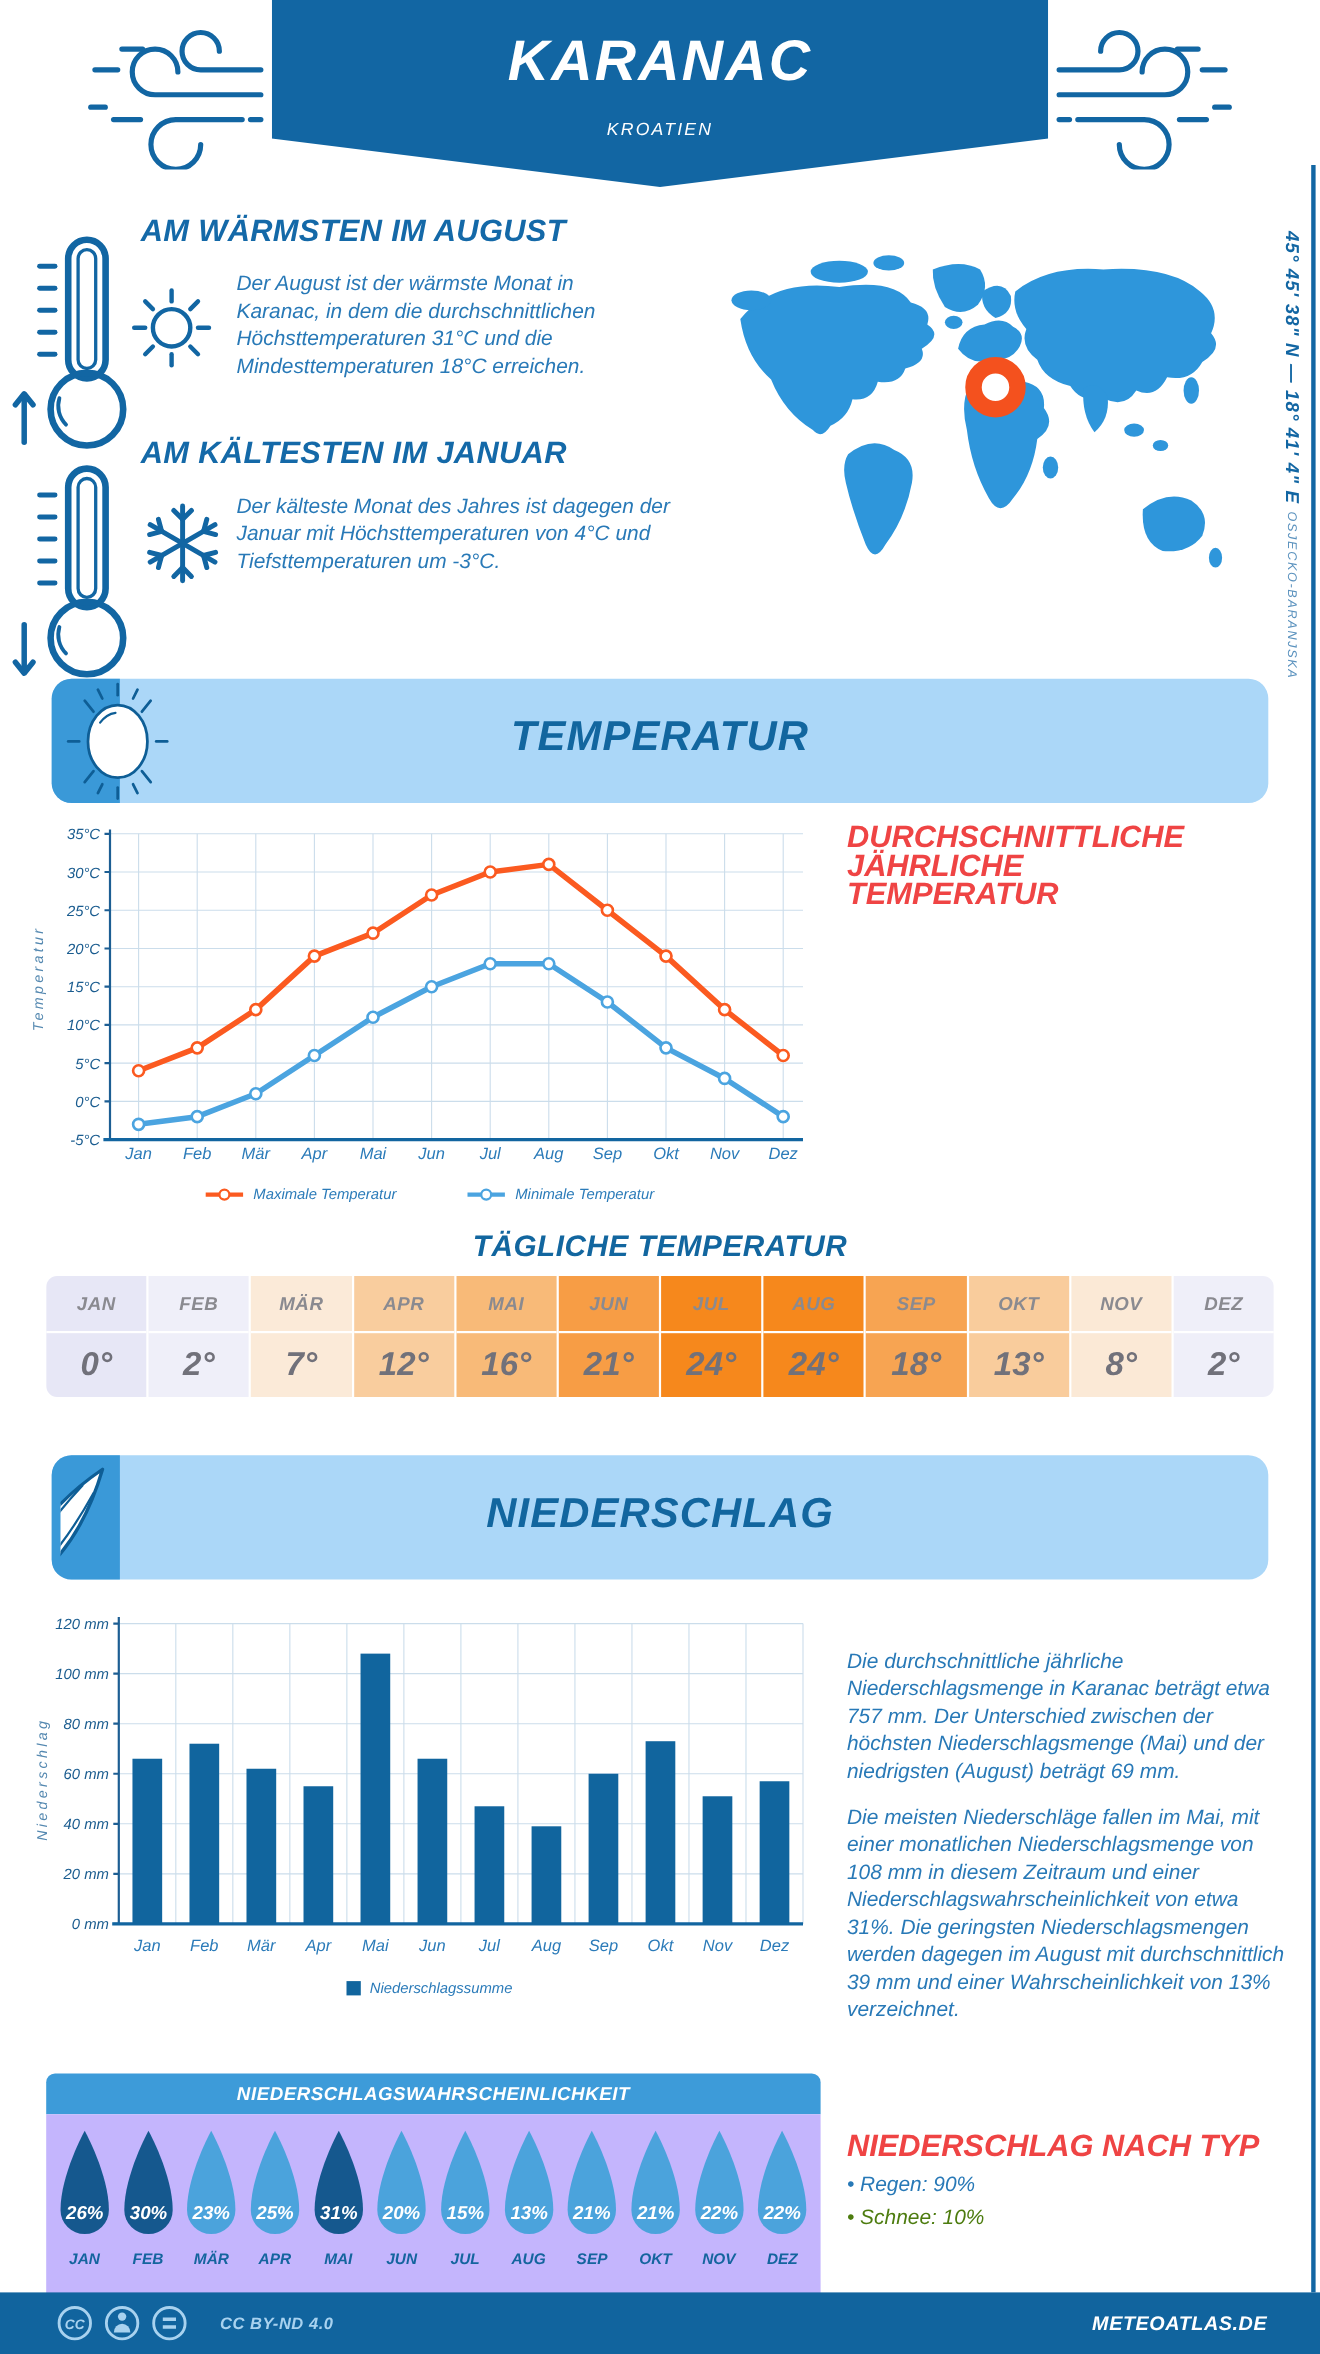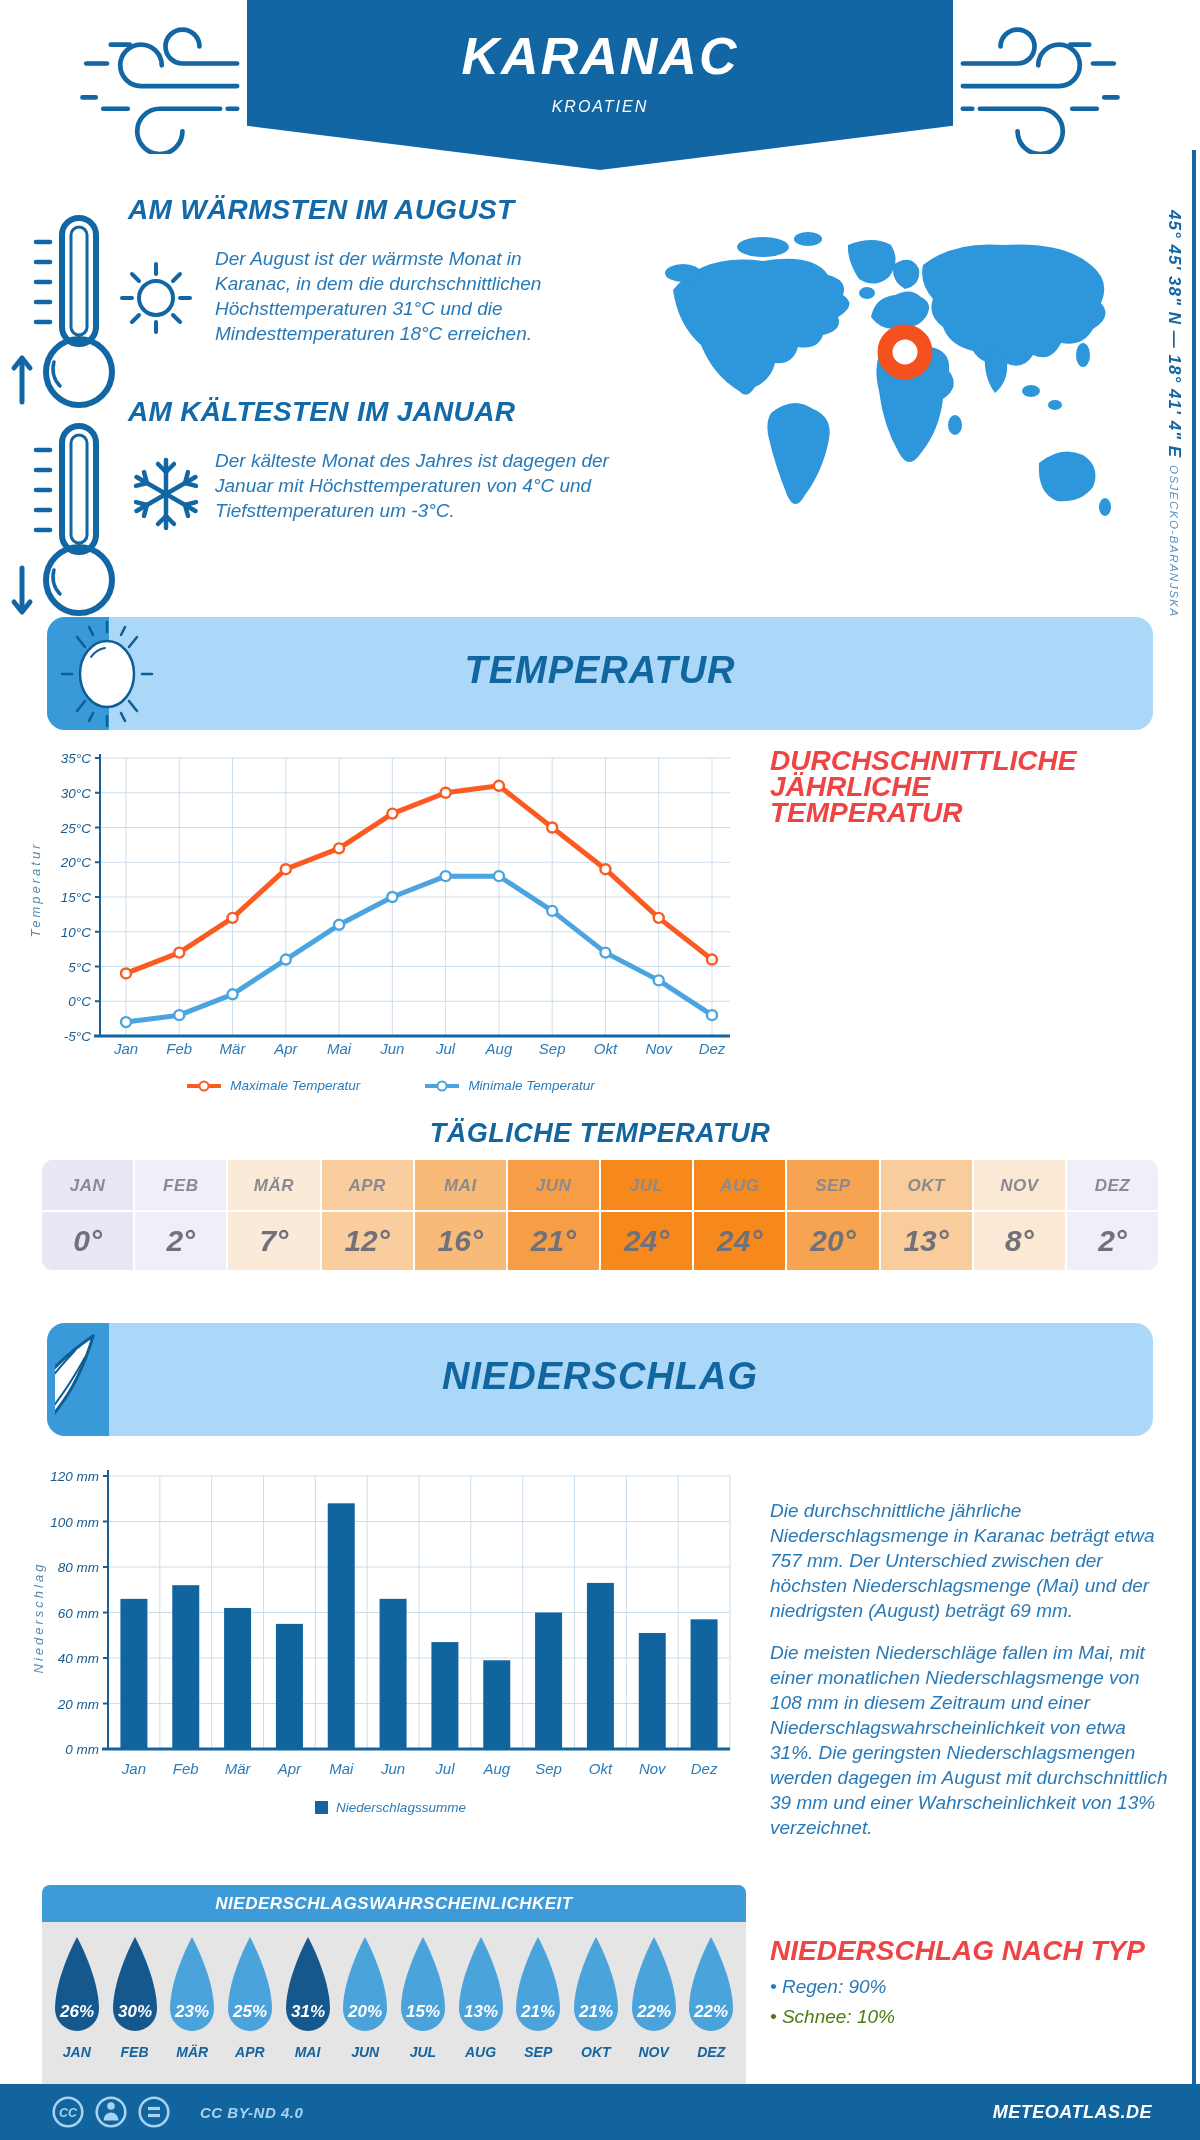"KROATIEN" .banner-sub { margin-top: 12px -> 24px }
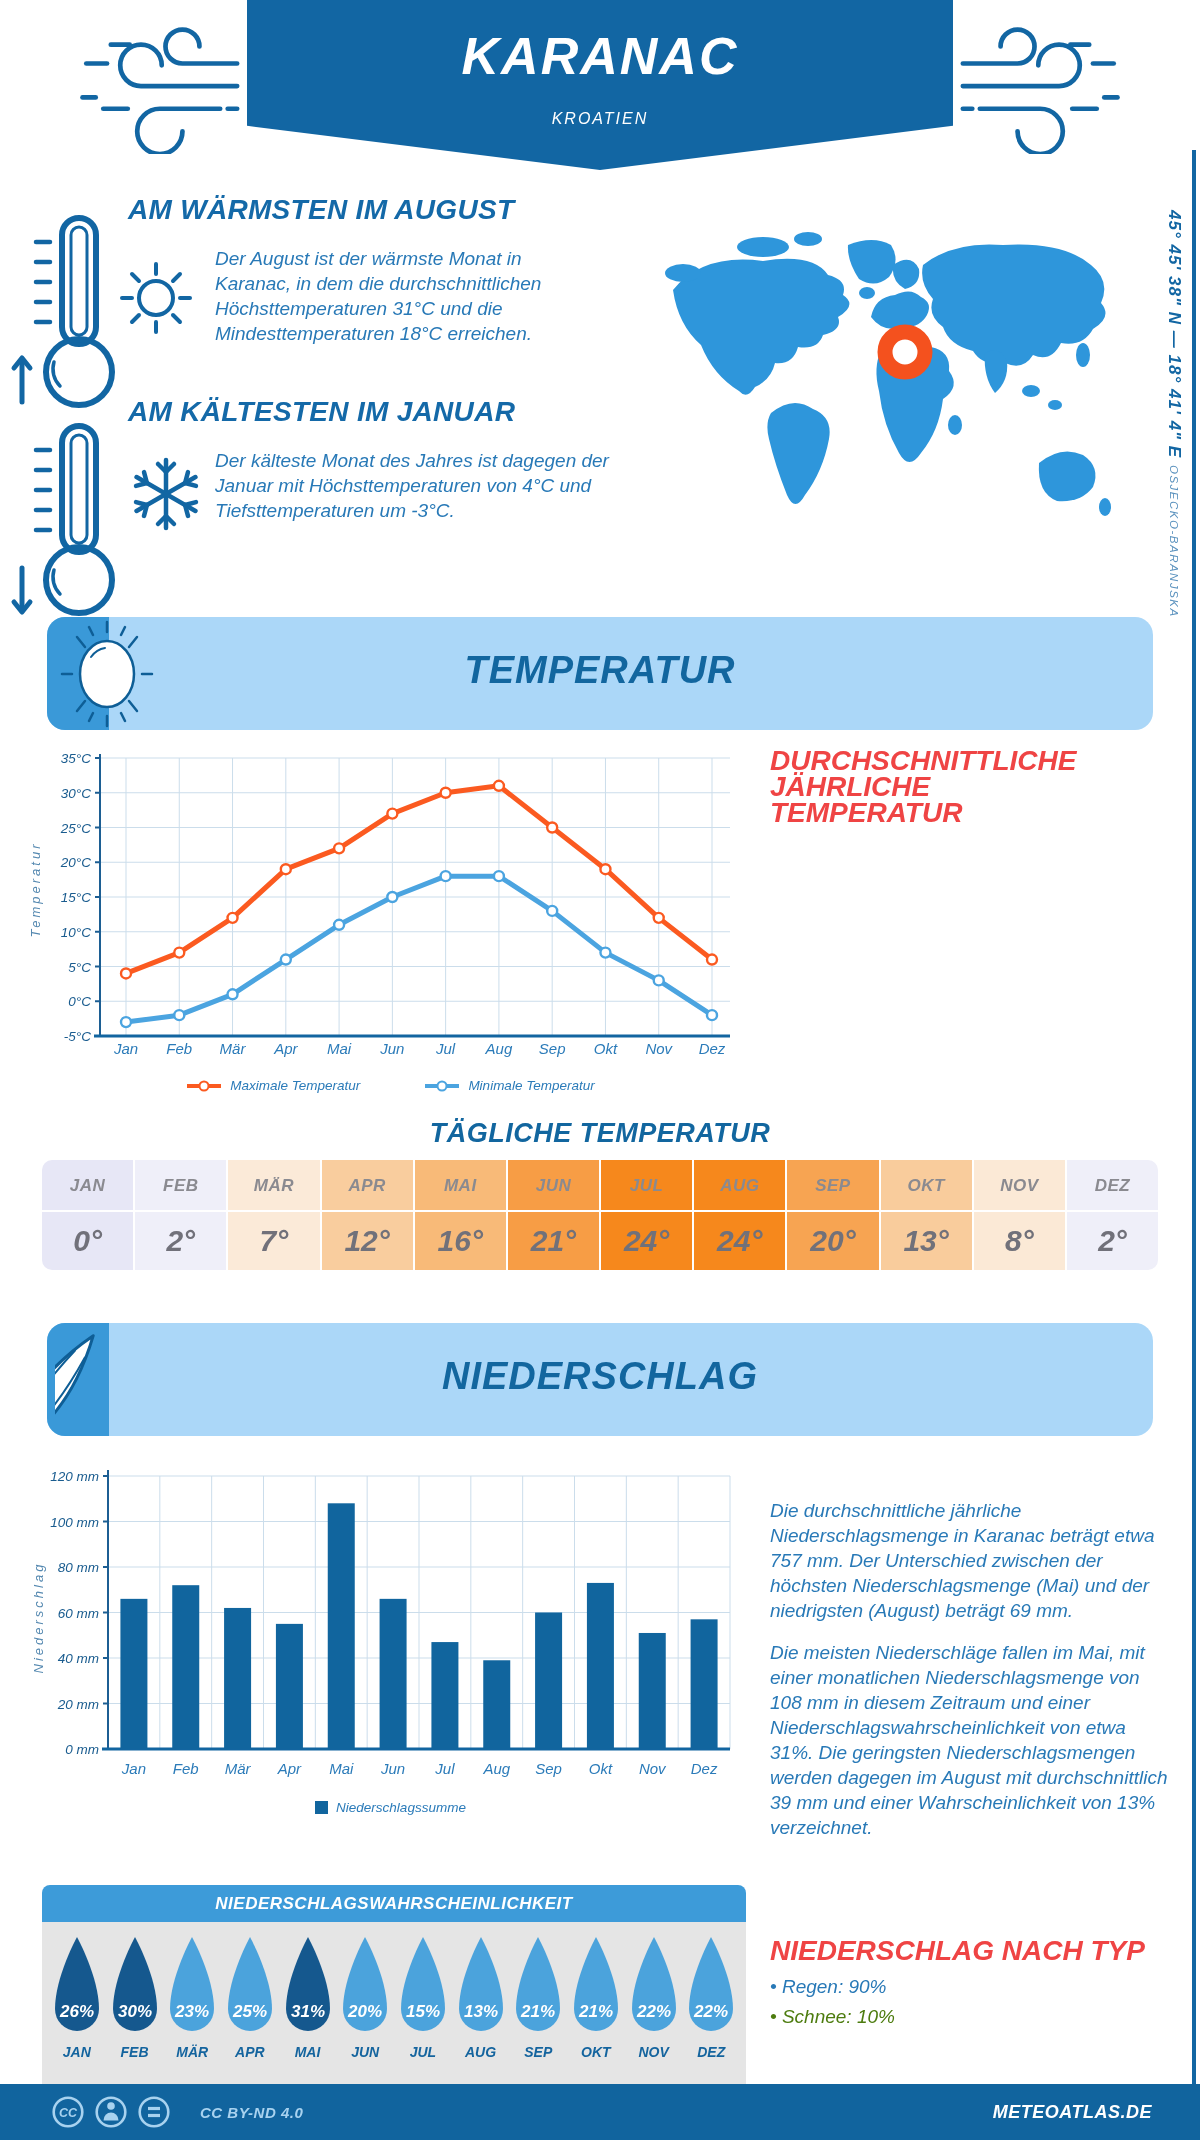"20°" div.dval { text: 20 -> 18 }
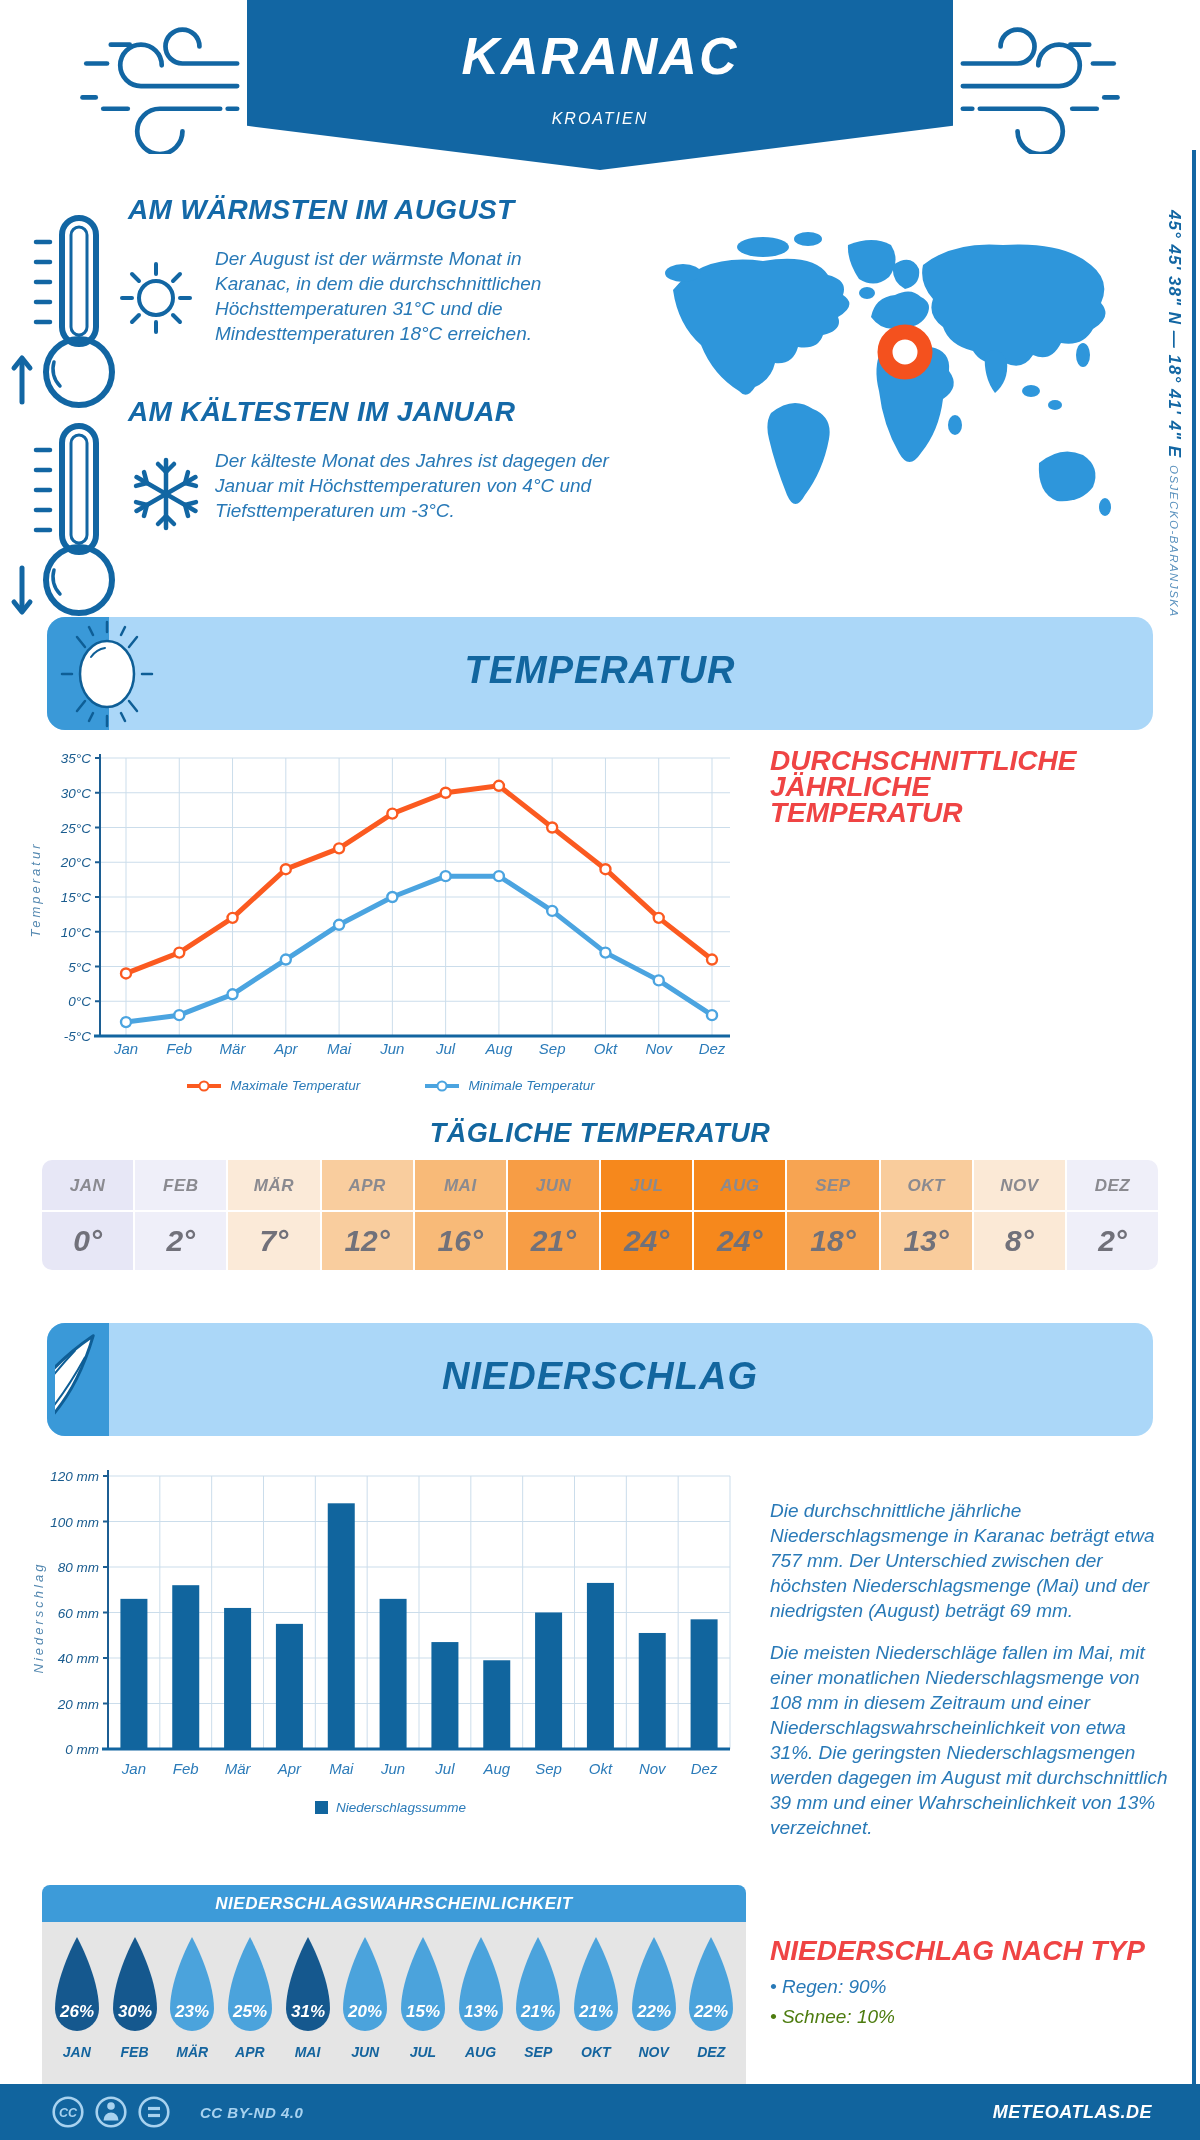"26%" .prob-body { background: #e5e5e5 -> #c4b5fd }
